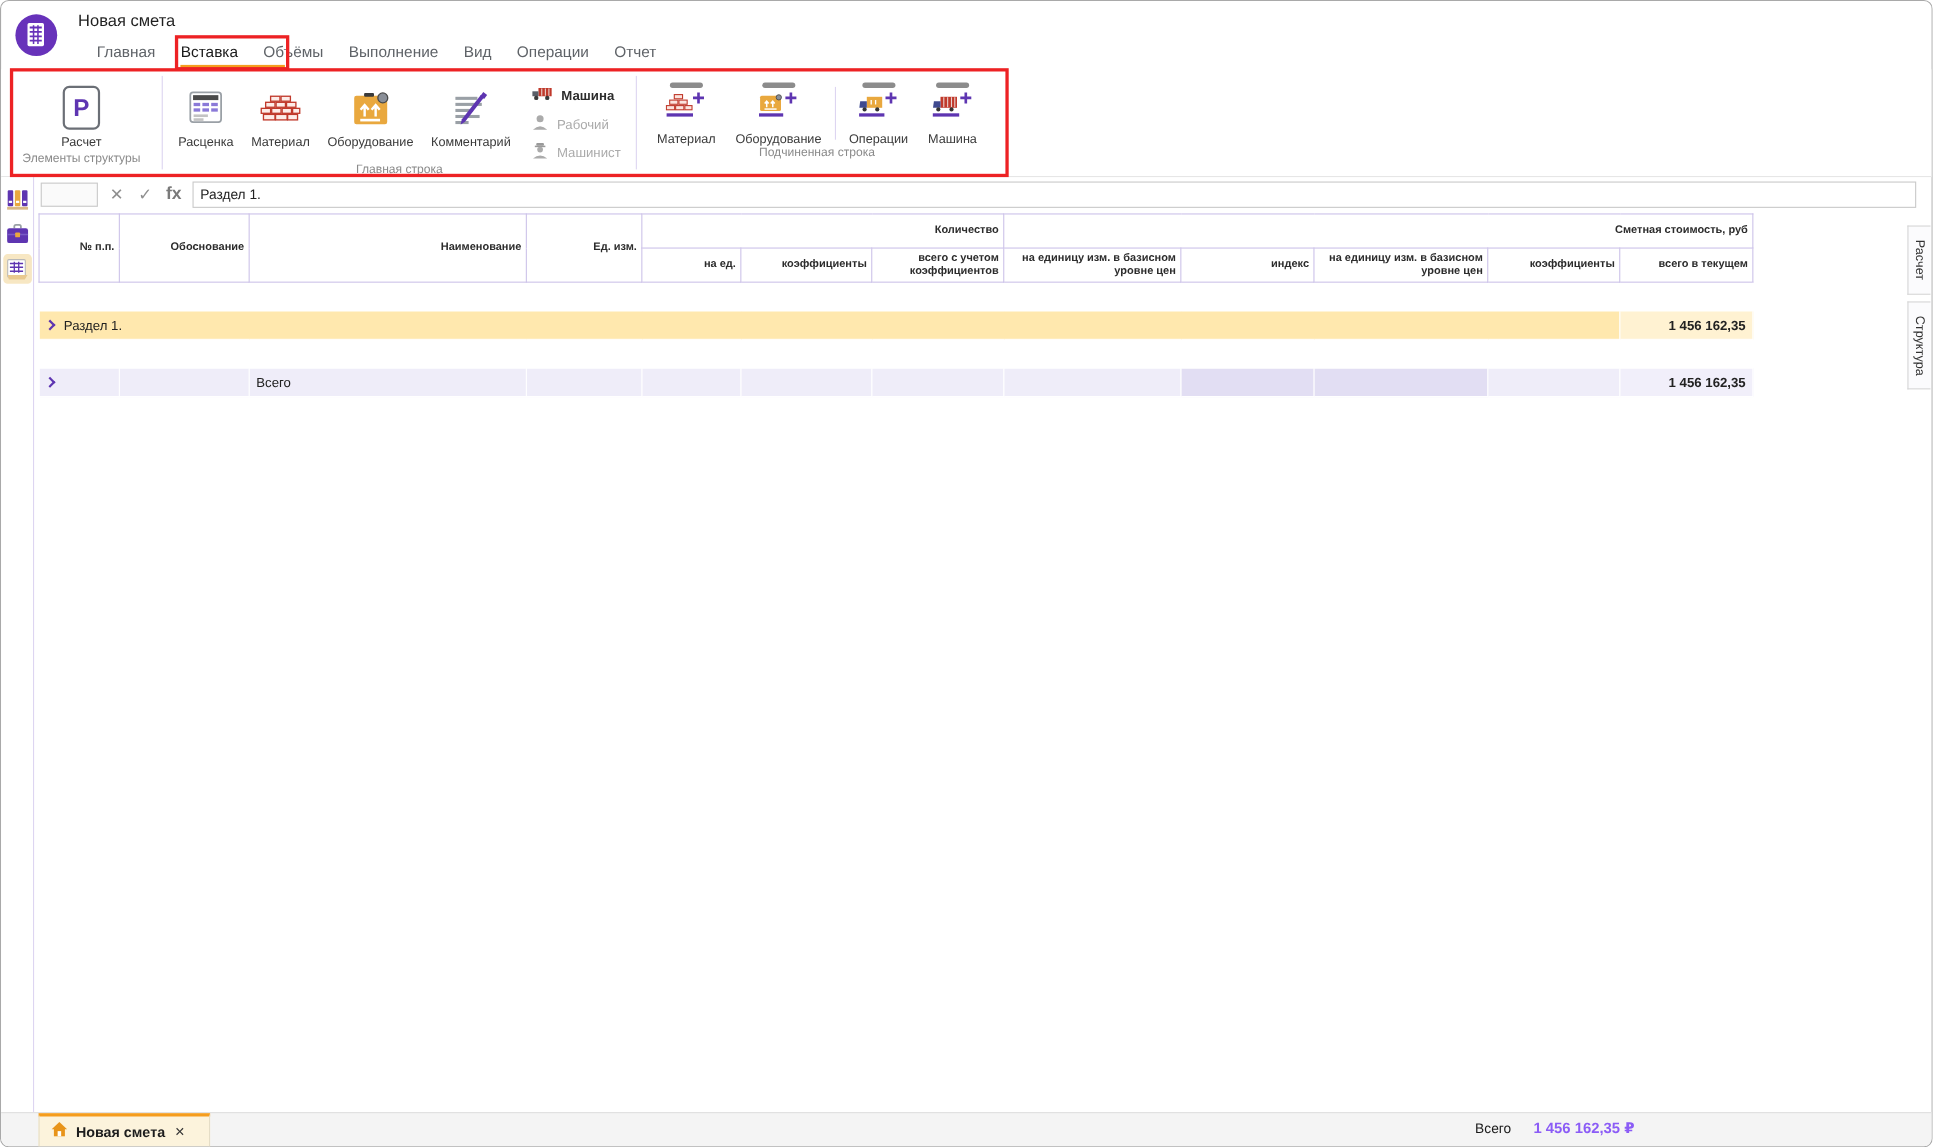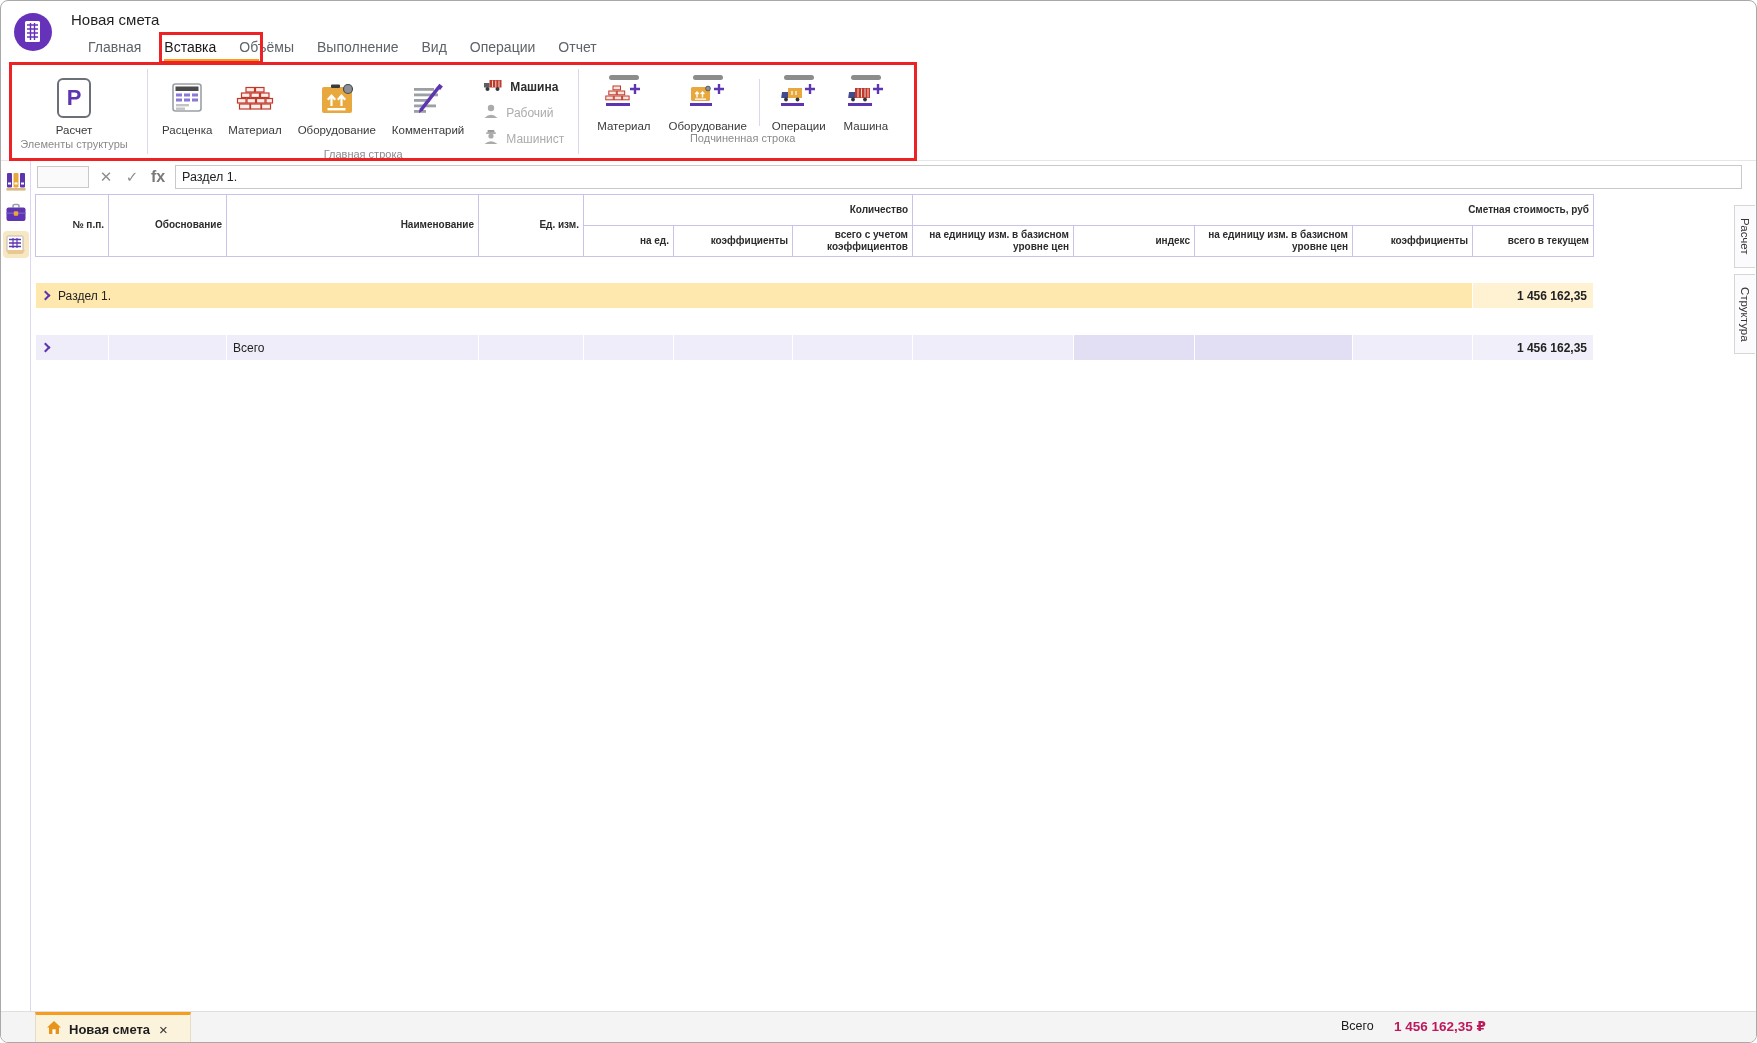"1 456 162,35 ₽" #total-value { color: #be185d -> #8b5cf6 }
